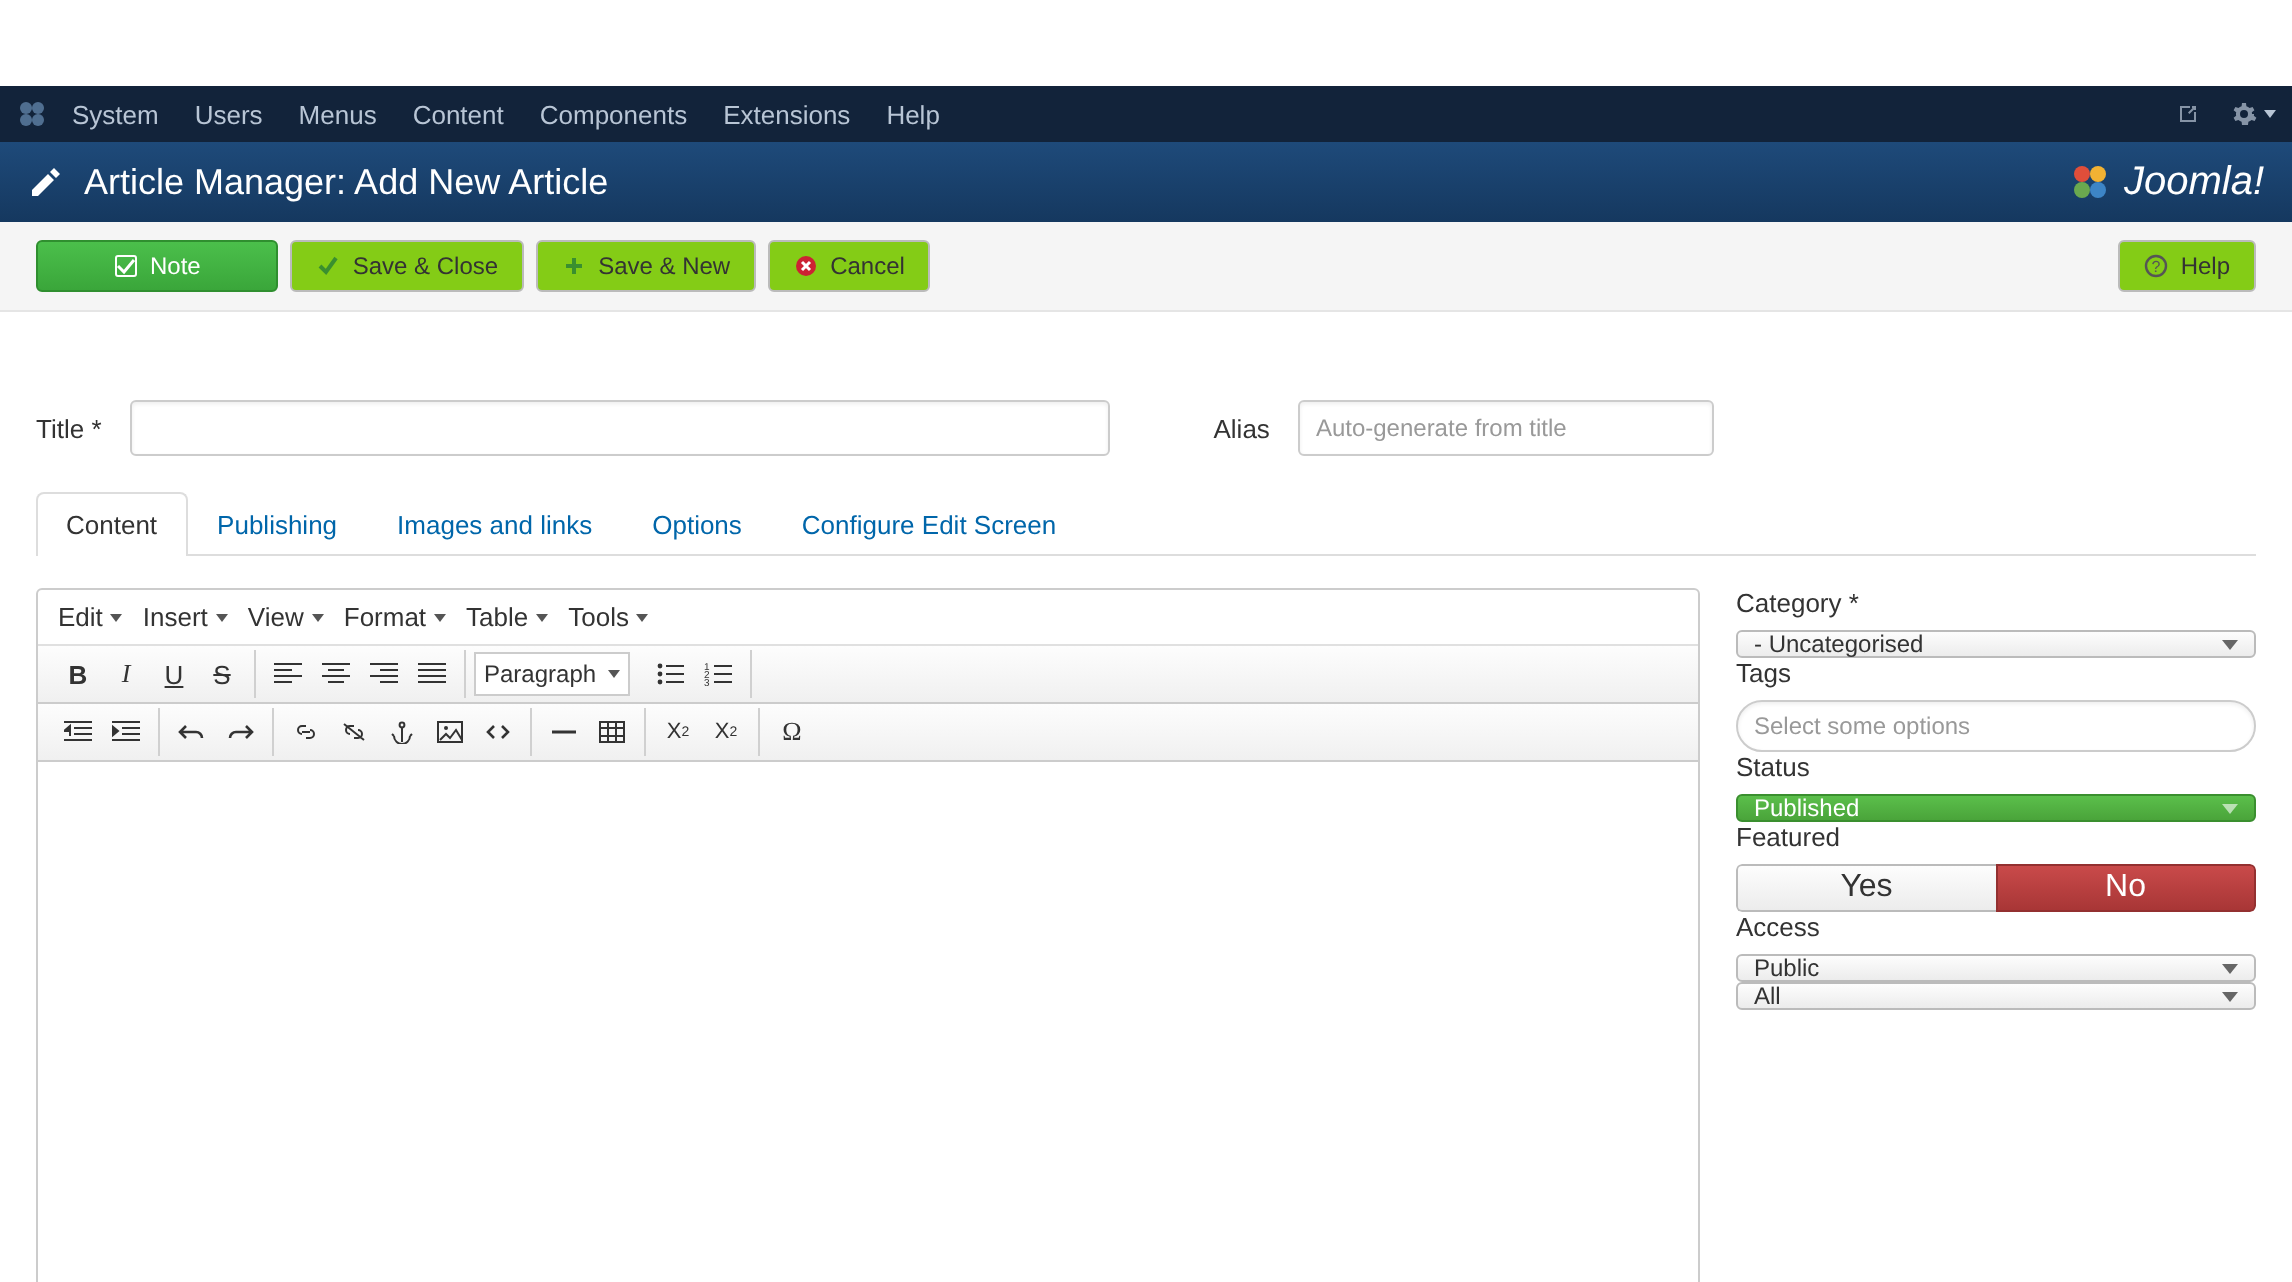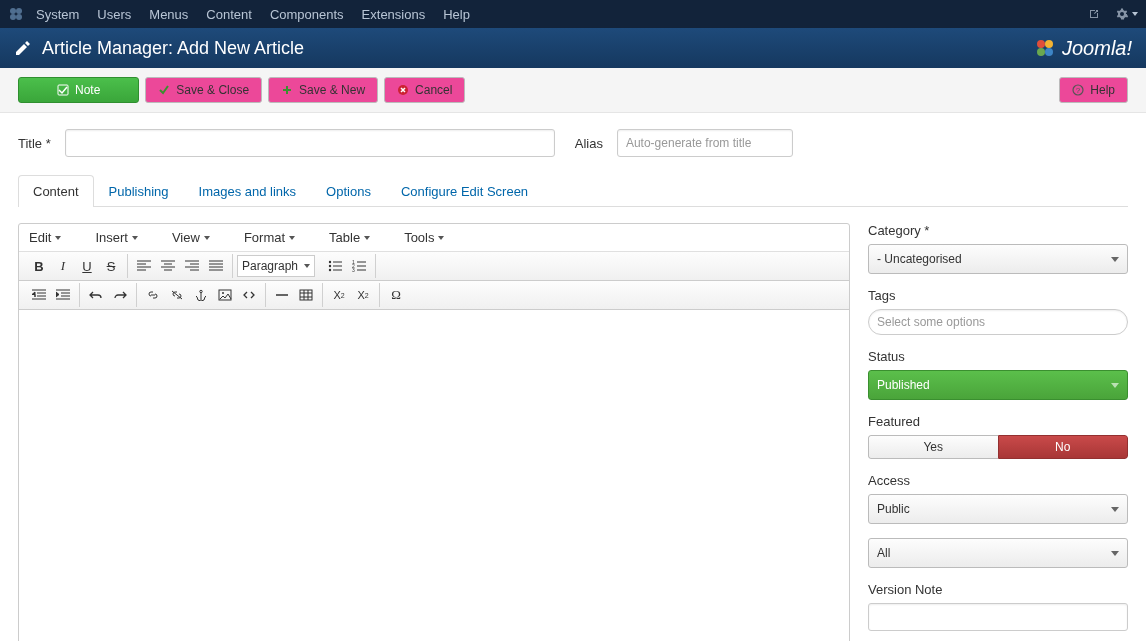"System" .top-nav { margin-top: none -> 43px }
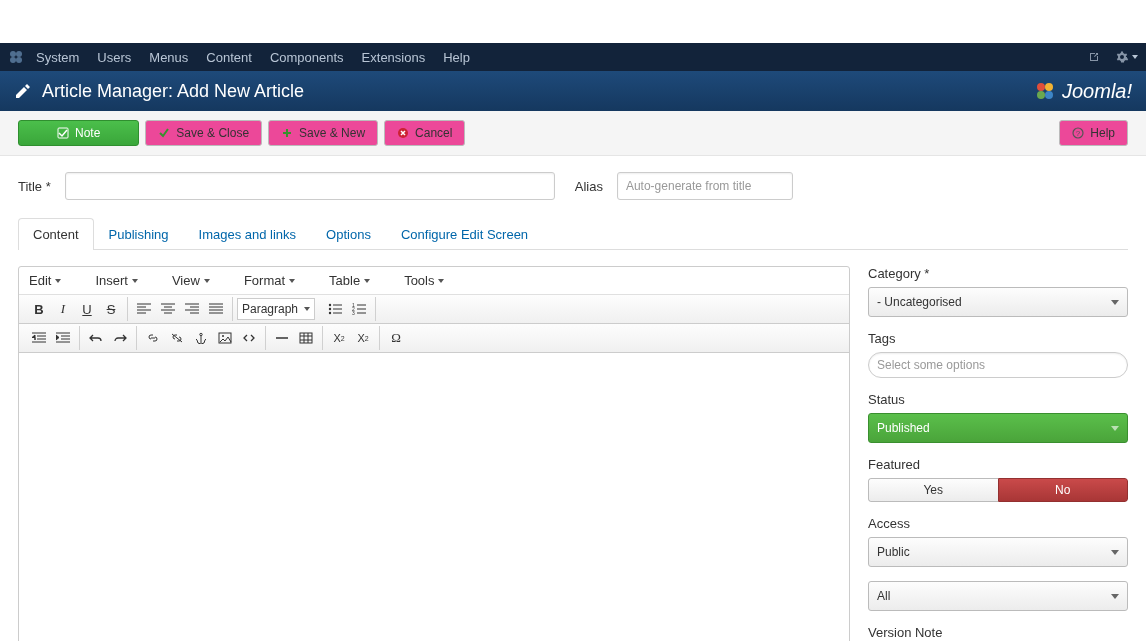"Save & Close" .btn { background: #ec4899 -> #84cc16 }
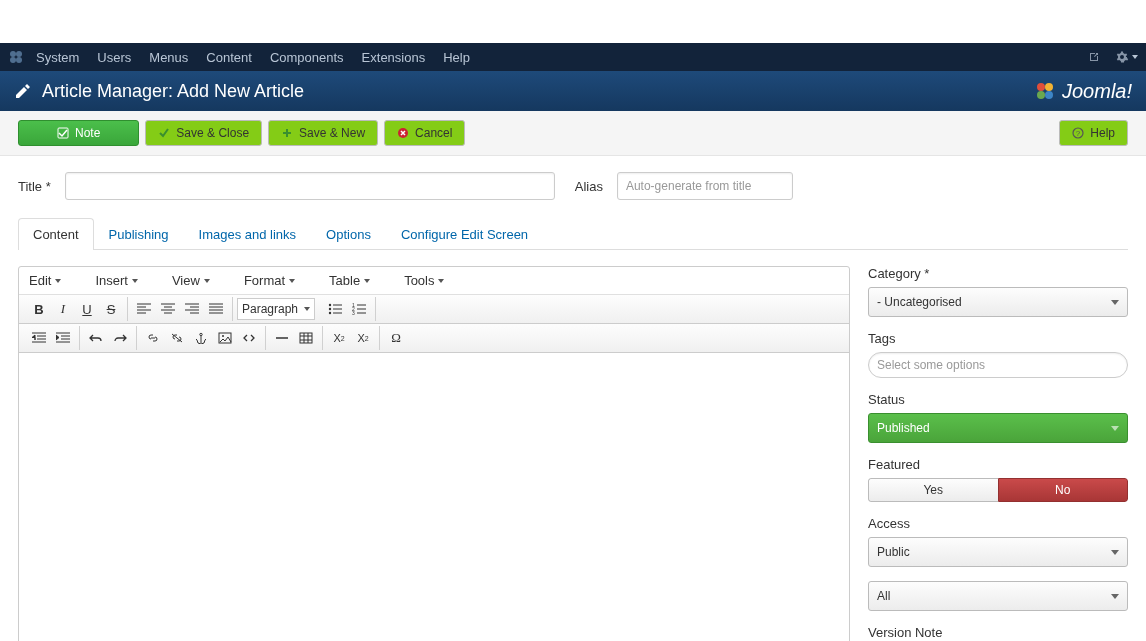"Title *" .field-row { gap: 20px -> 52px; margin-top: none -> 28px }
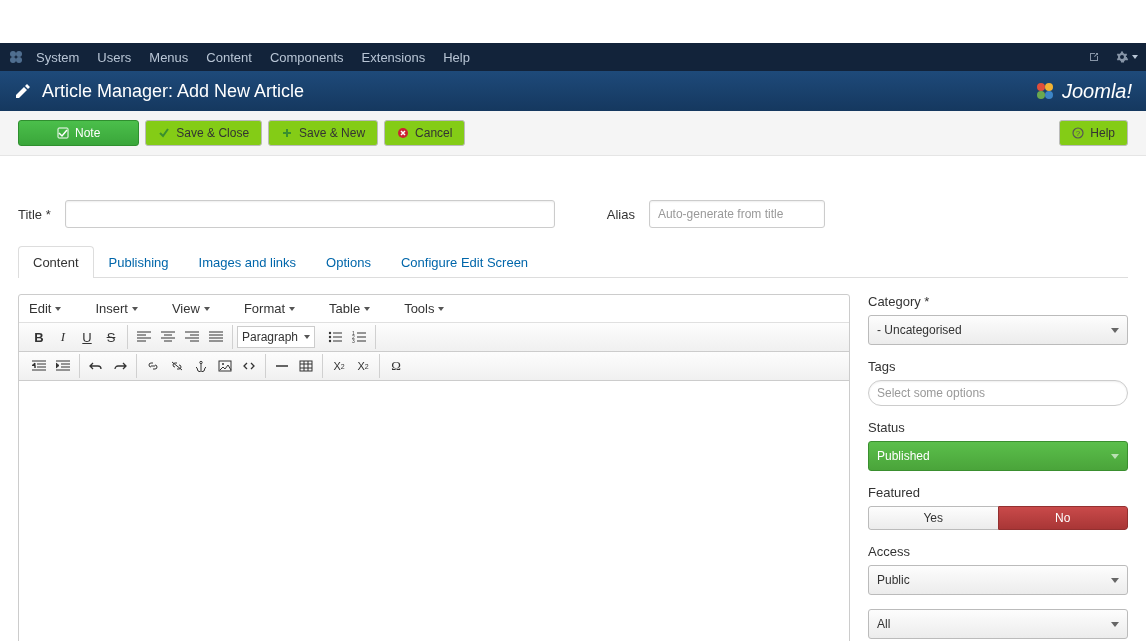"Auto-generate from title" .alias-input { width: 176px -> 208px }
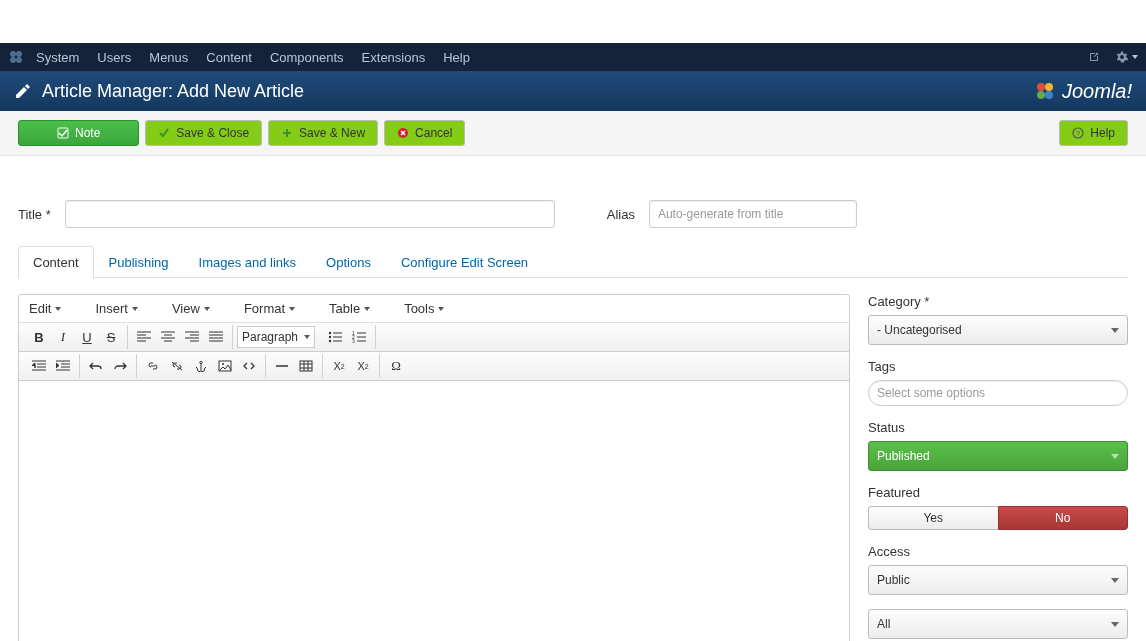"Edit" .editor-menubar { gap: 34px -> 10px }
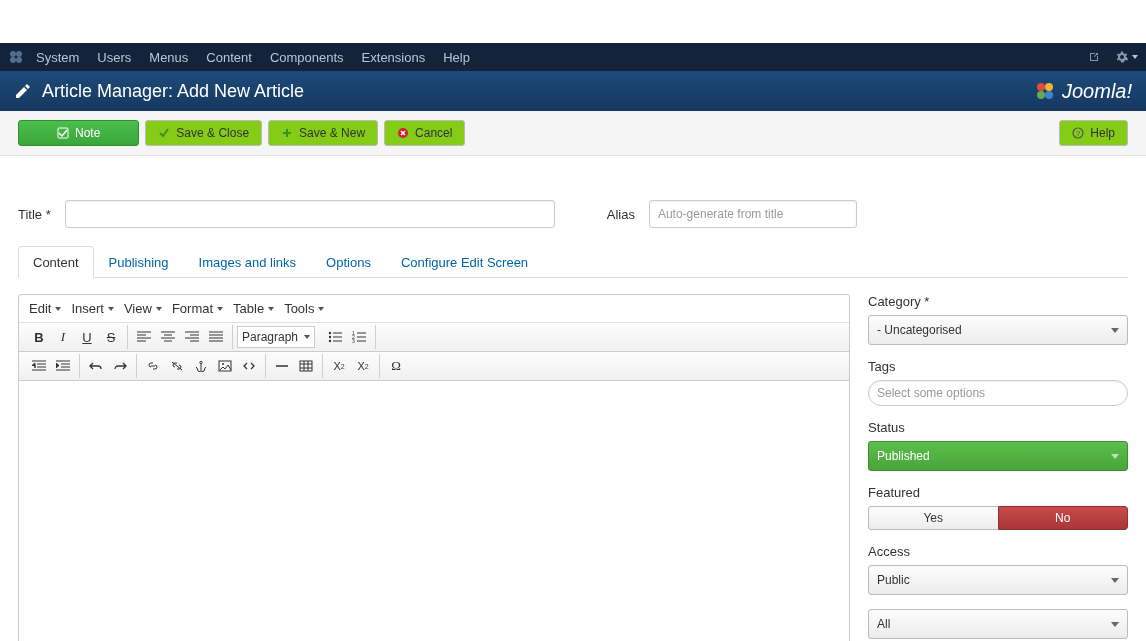"Category *" .side-field { margin-bottom: 14px -> none }
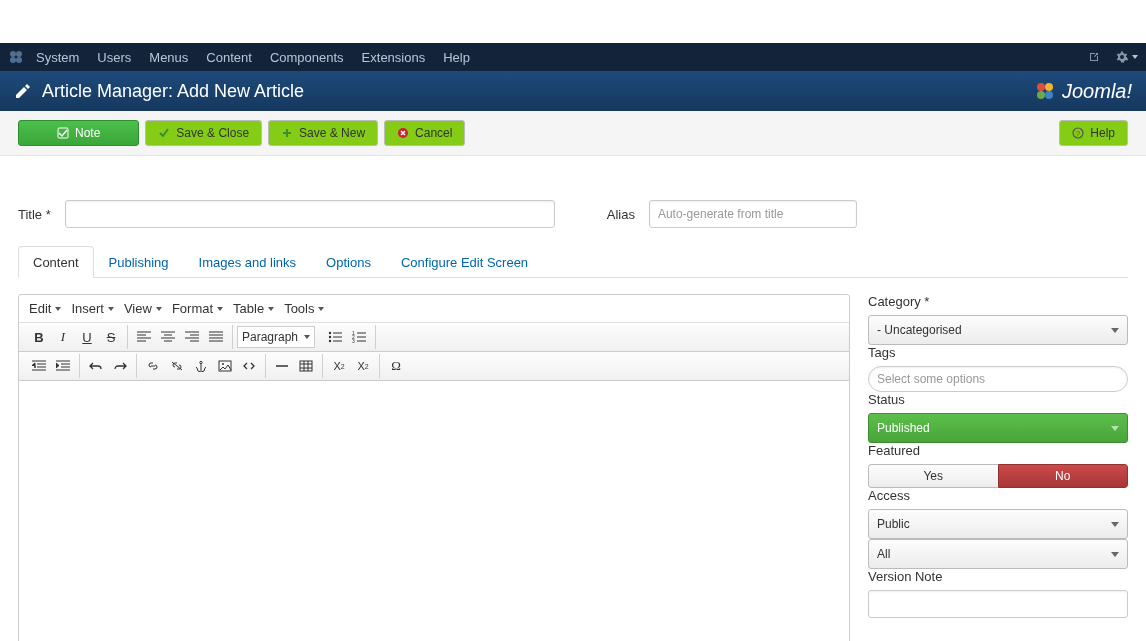"- Uncategorised" .select-box { height: 30px -> 14px }
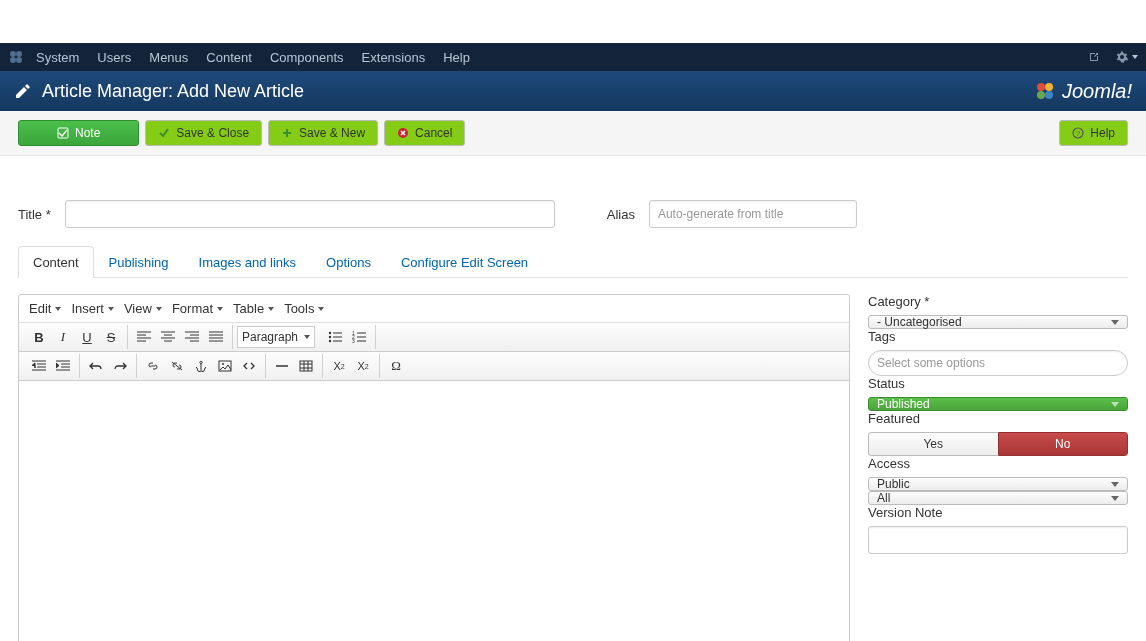"Yes" .yn-btn { font-size: 12px -> 16px }
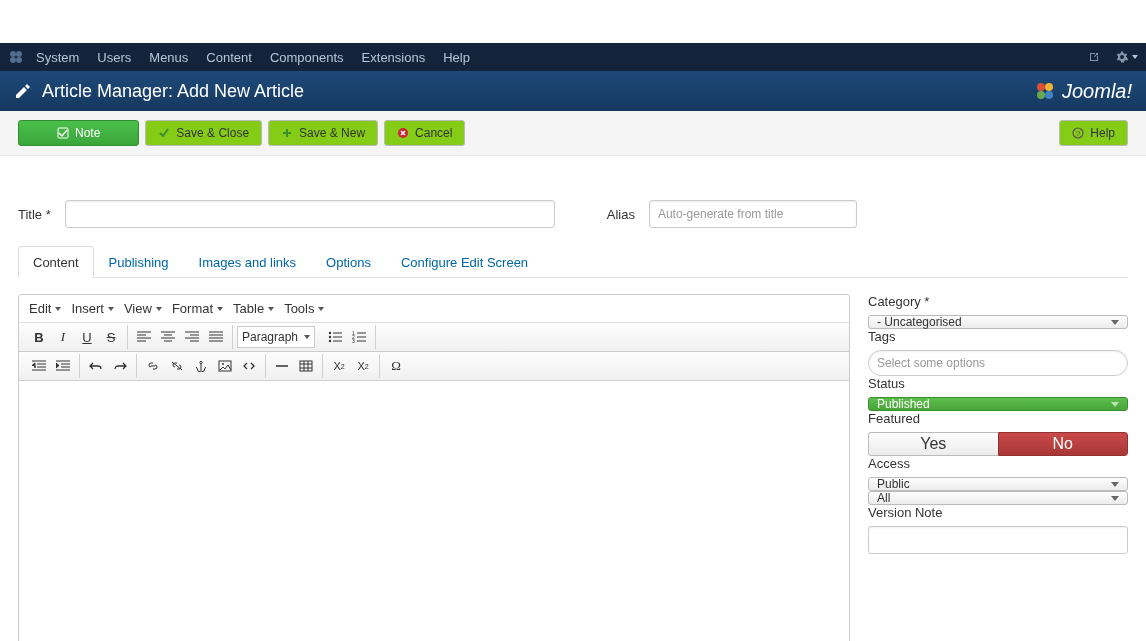"Version Note" div.side-field { html: <div> <label>Version Note</label> <input> </div> -> none }
